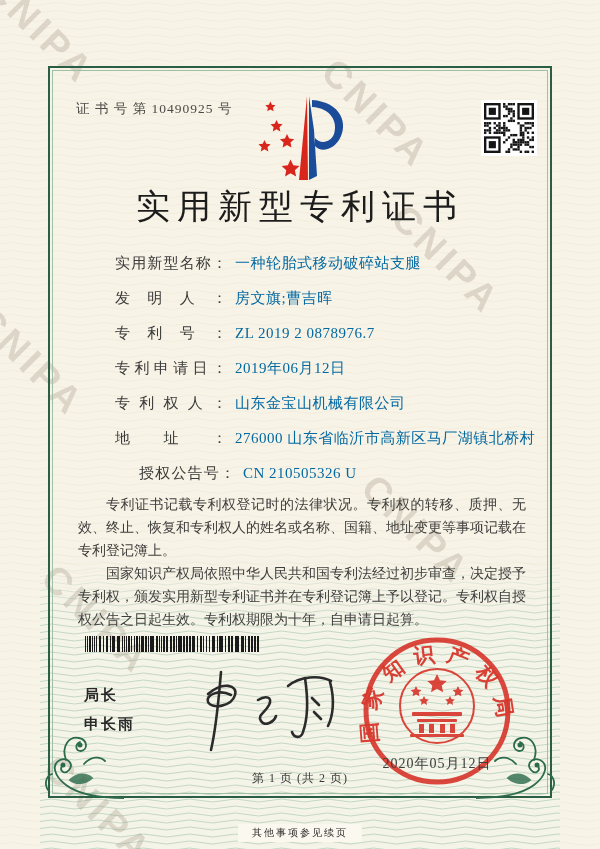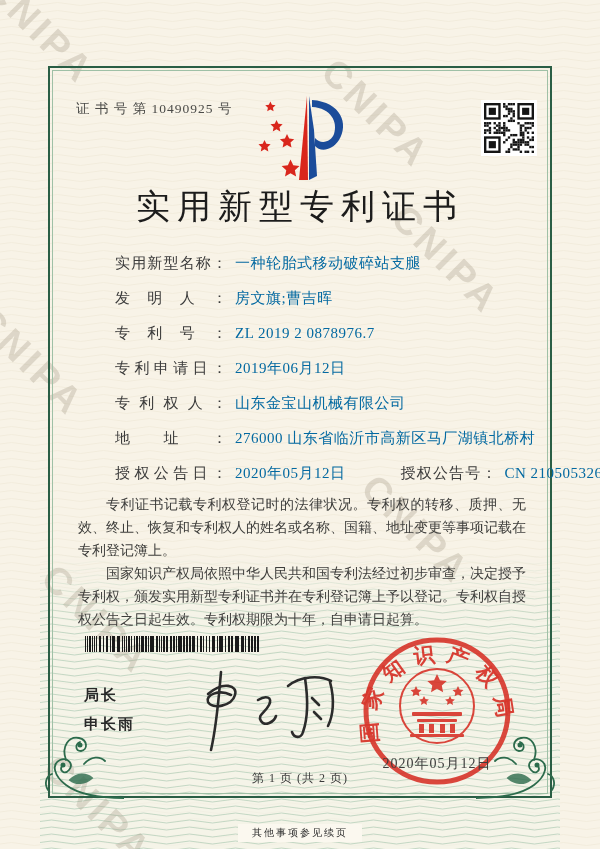"授权公告日： 2020年05月12日" span { html: <span> <span>授权公告日：</span><span>2020年05月12日</span> </span> -> none }
